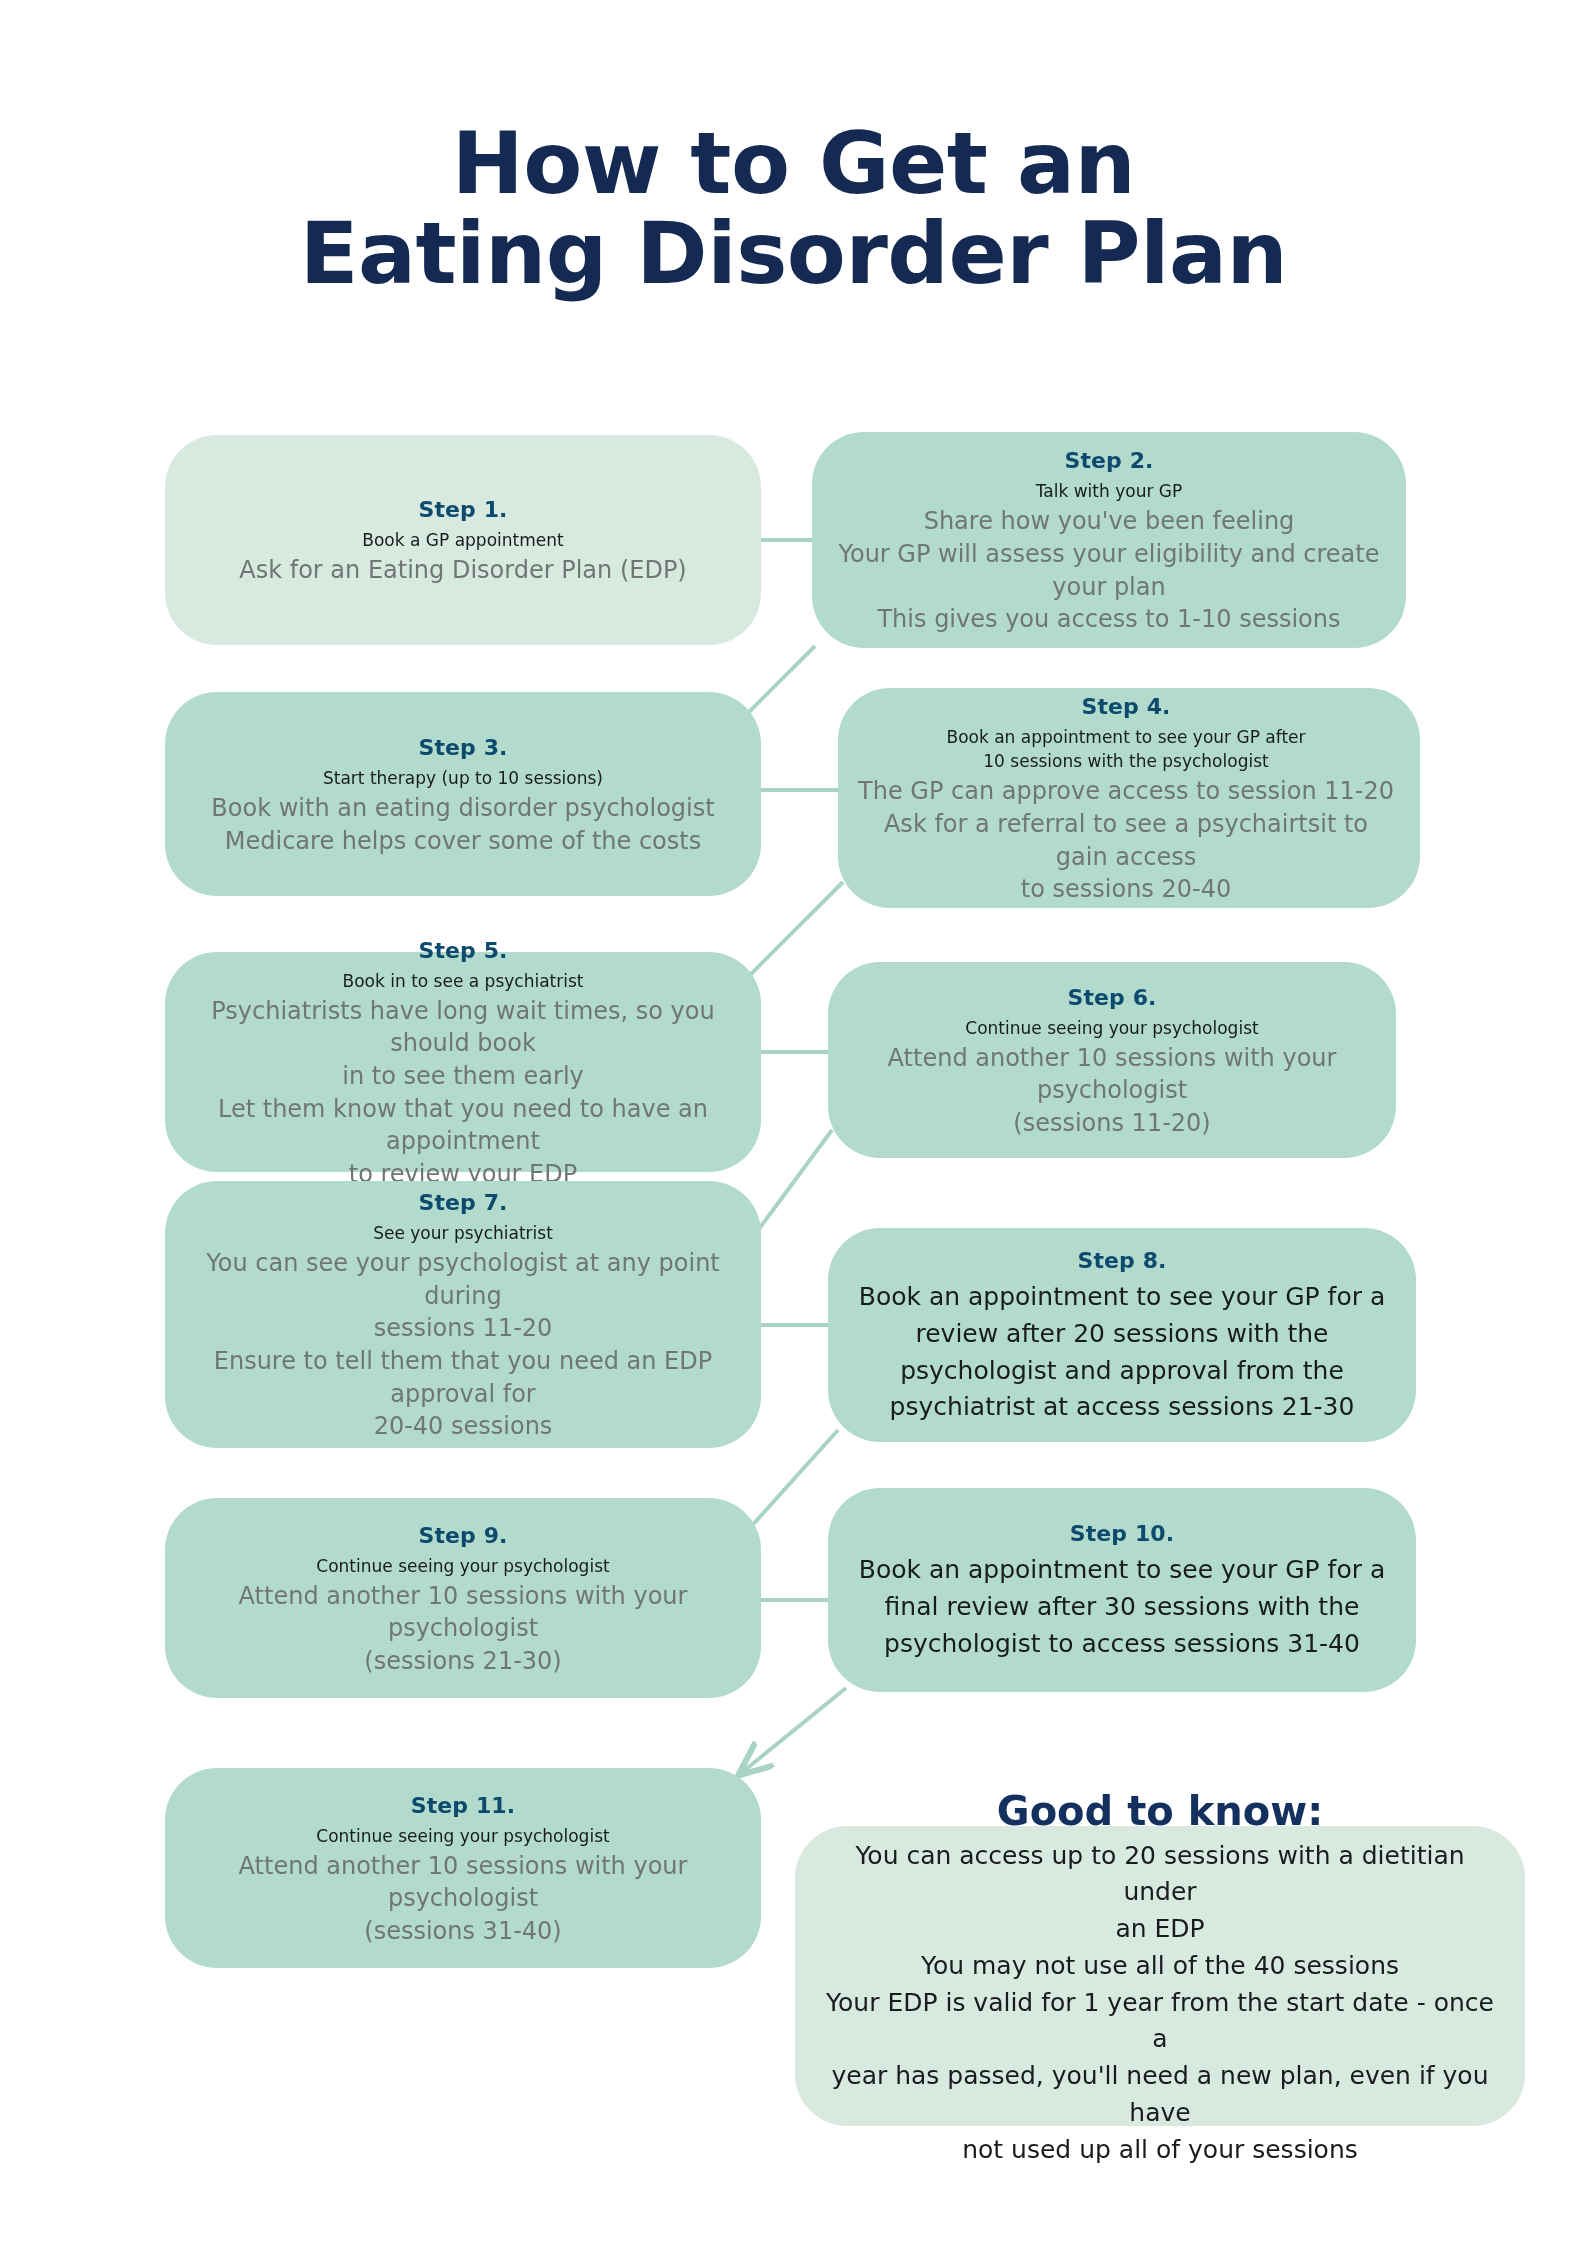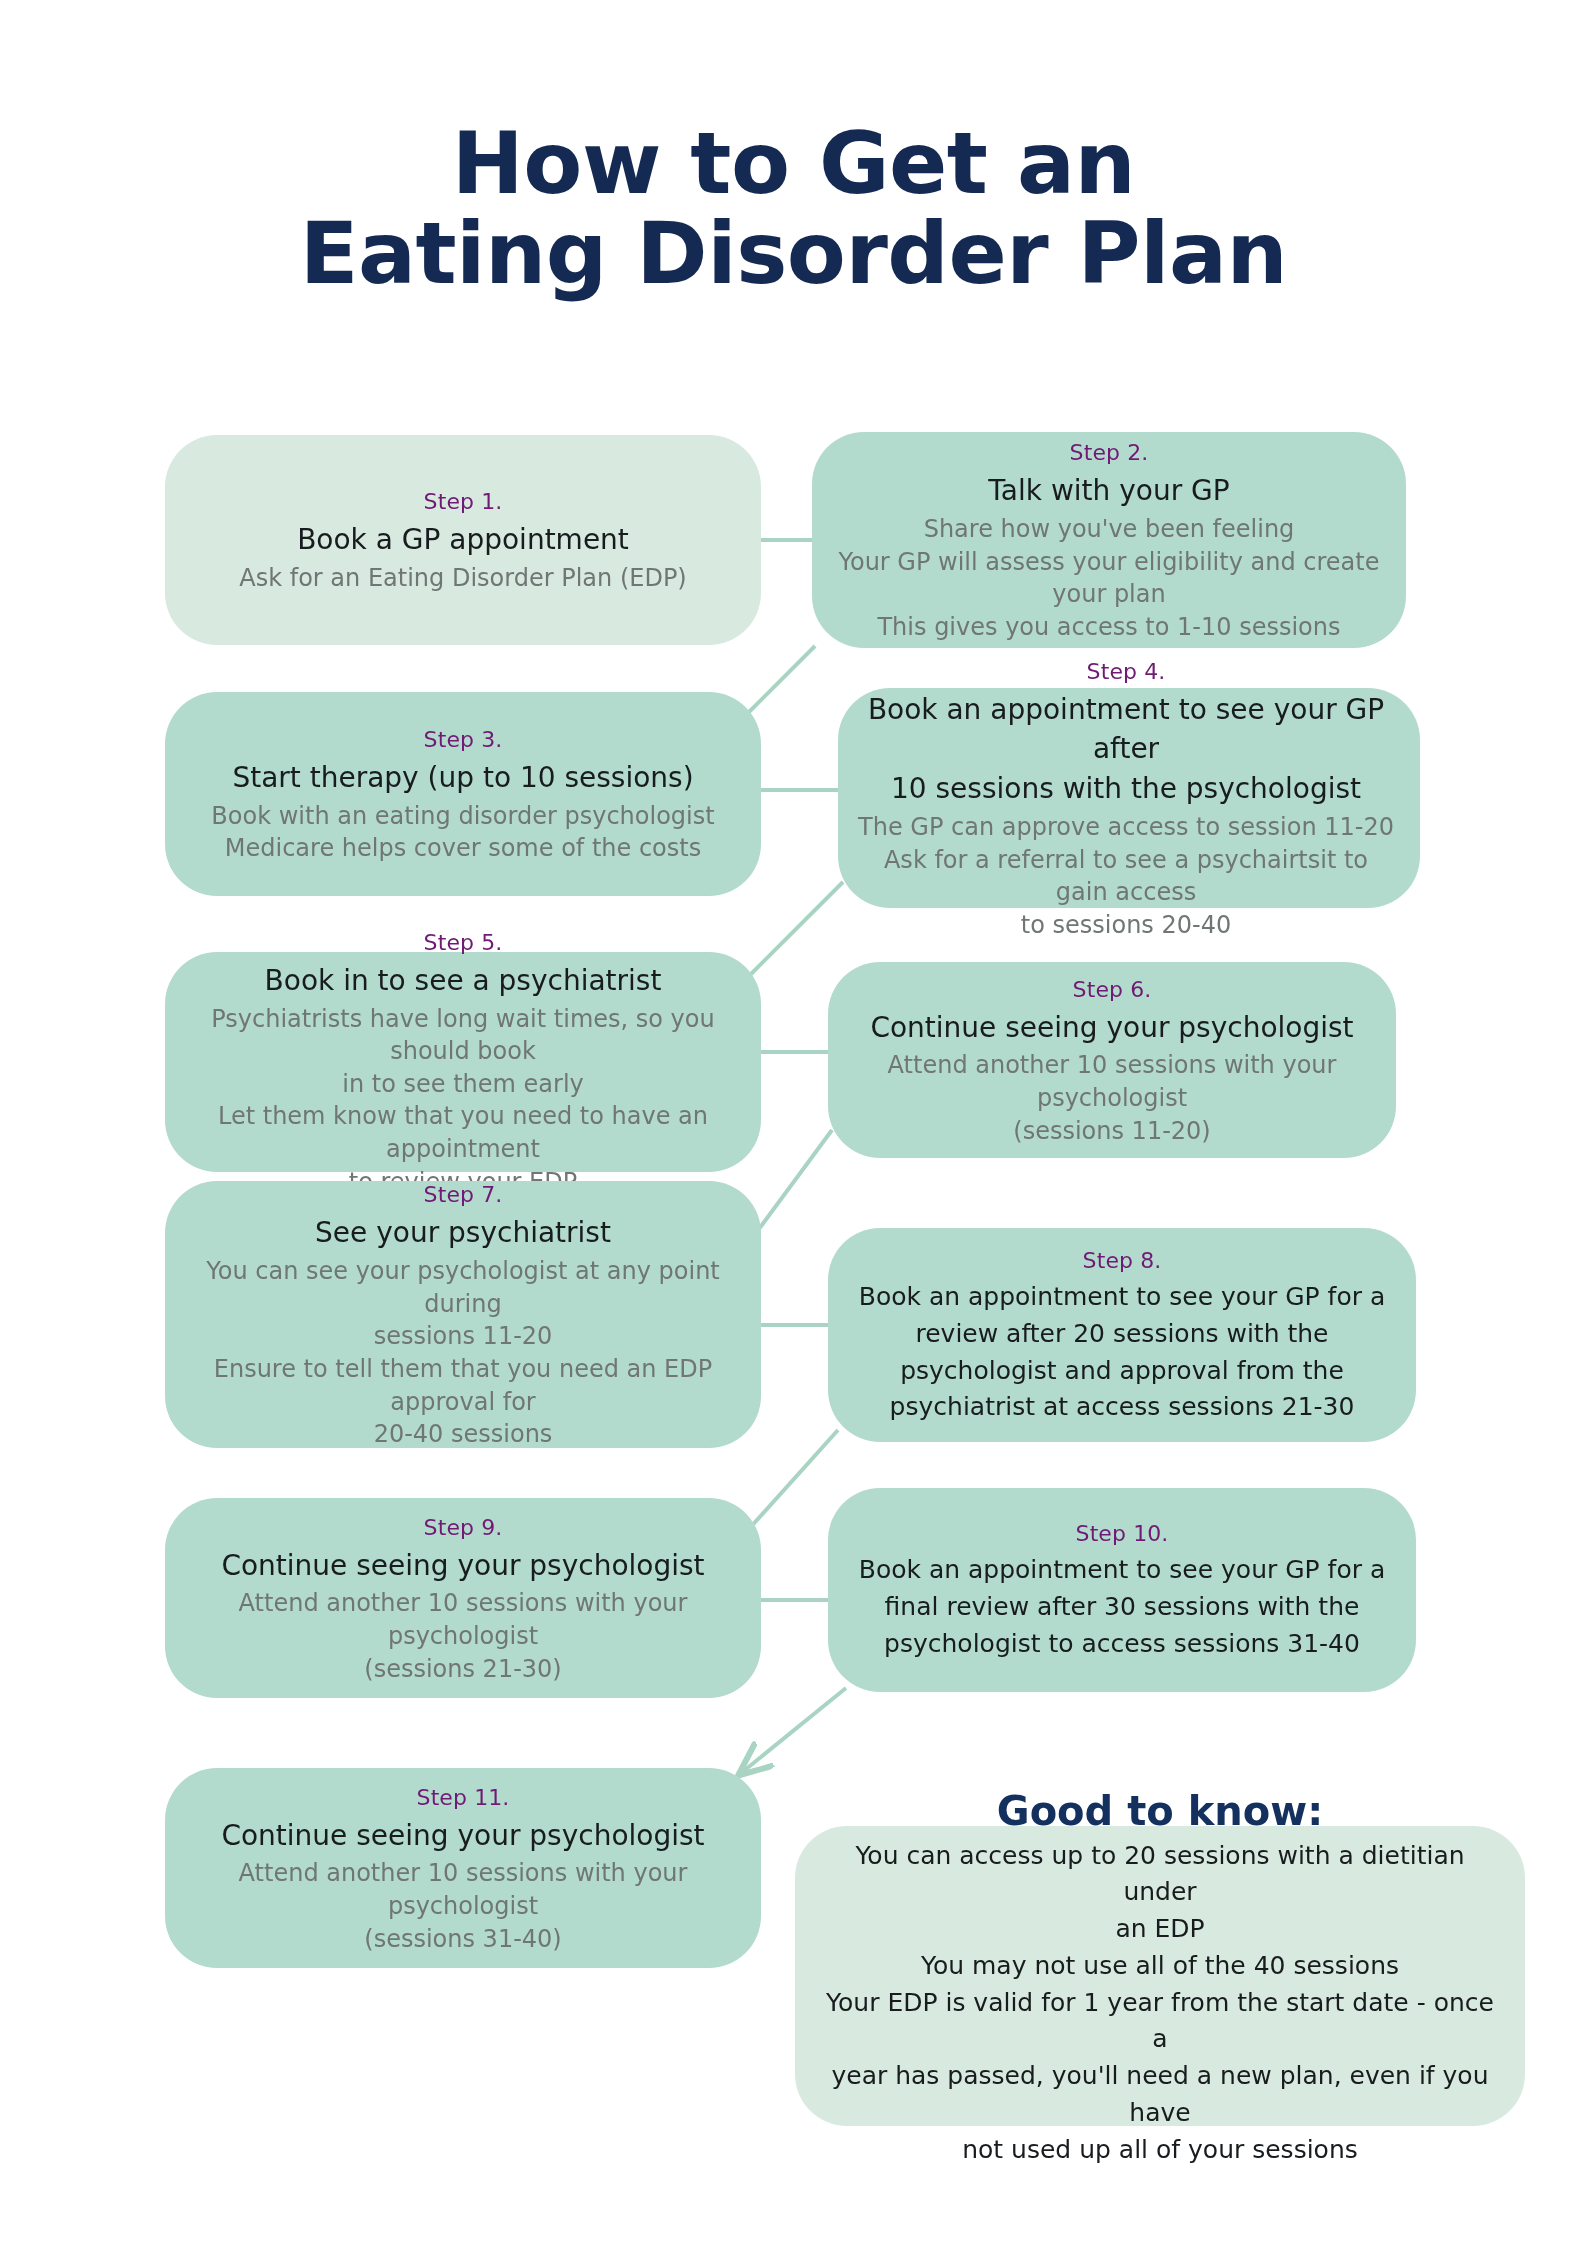"Step 2." .step-label { color: #701a75 -> #0c4a6e; font-weight: 400 -> 700 }
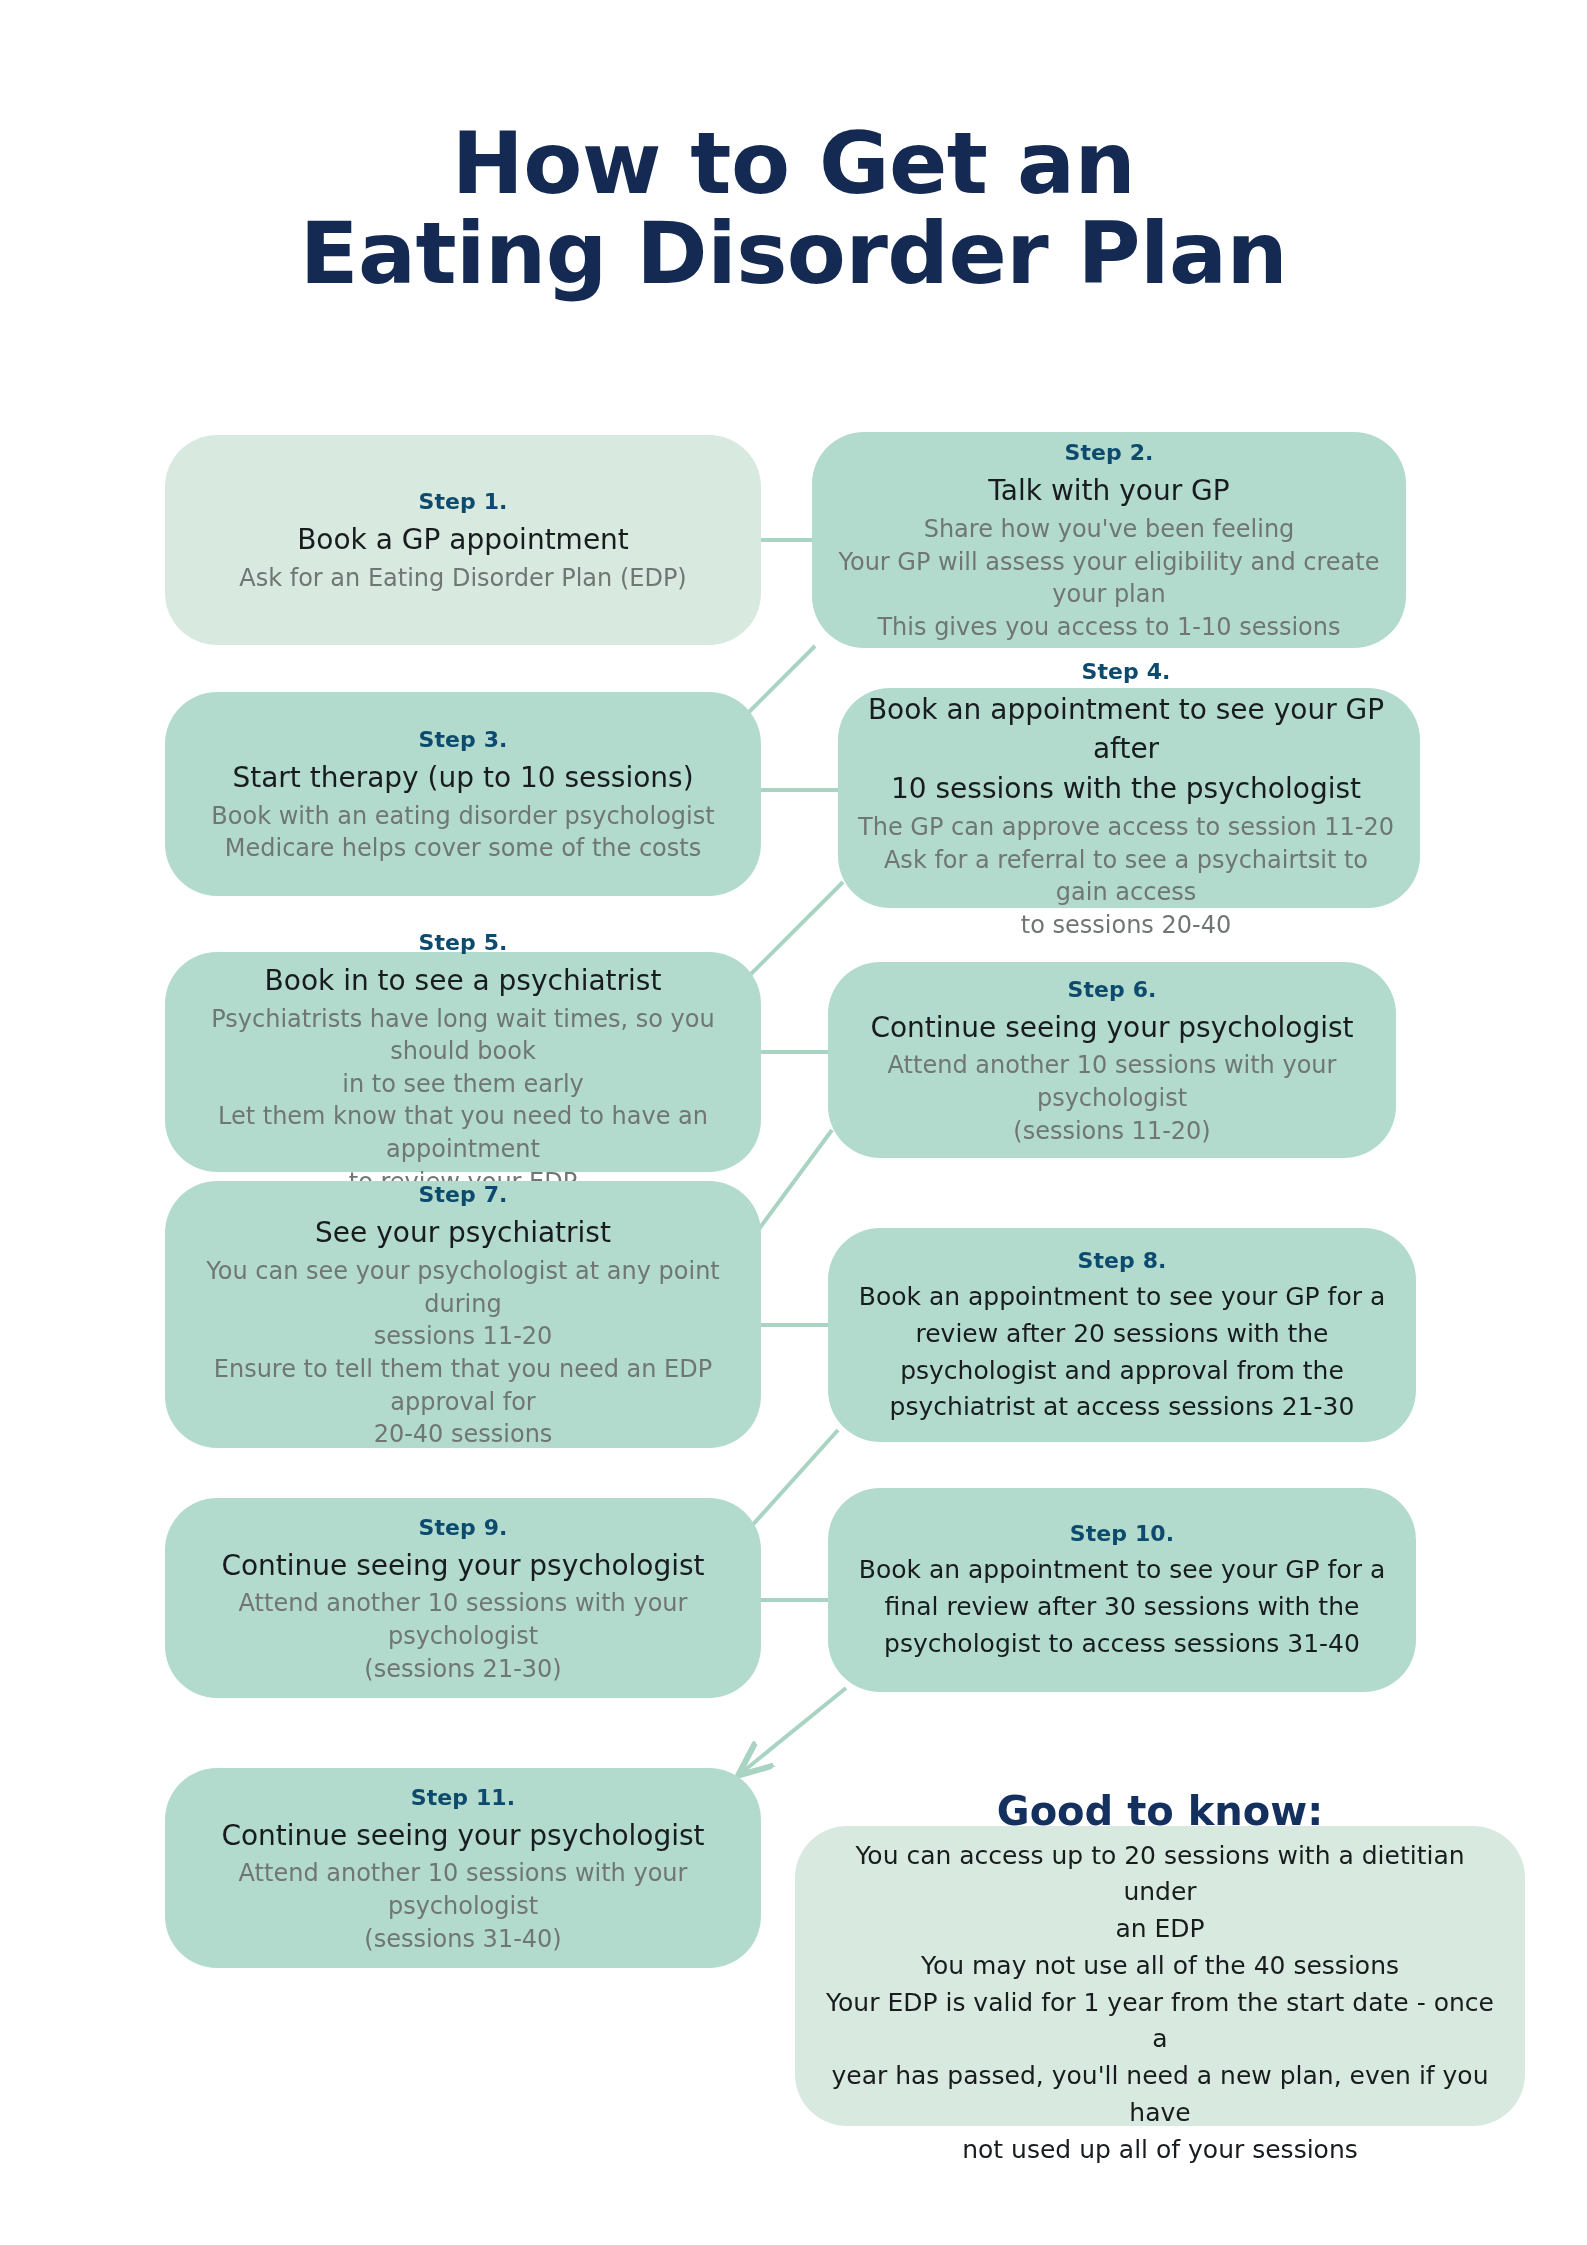"Talk with your GP" .step-head { font-size: 28px -> 17px }
